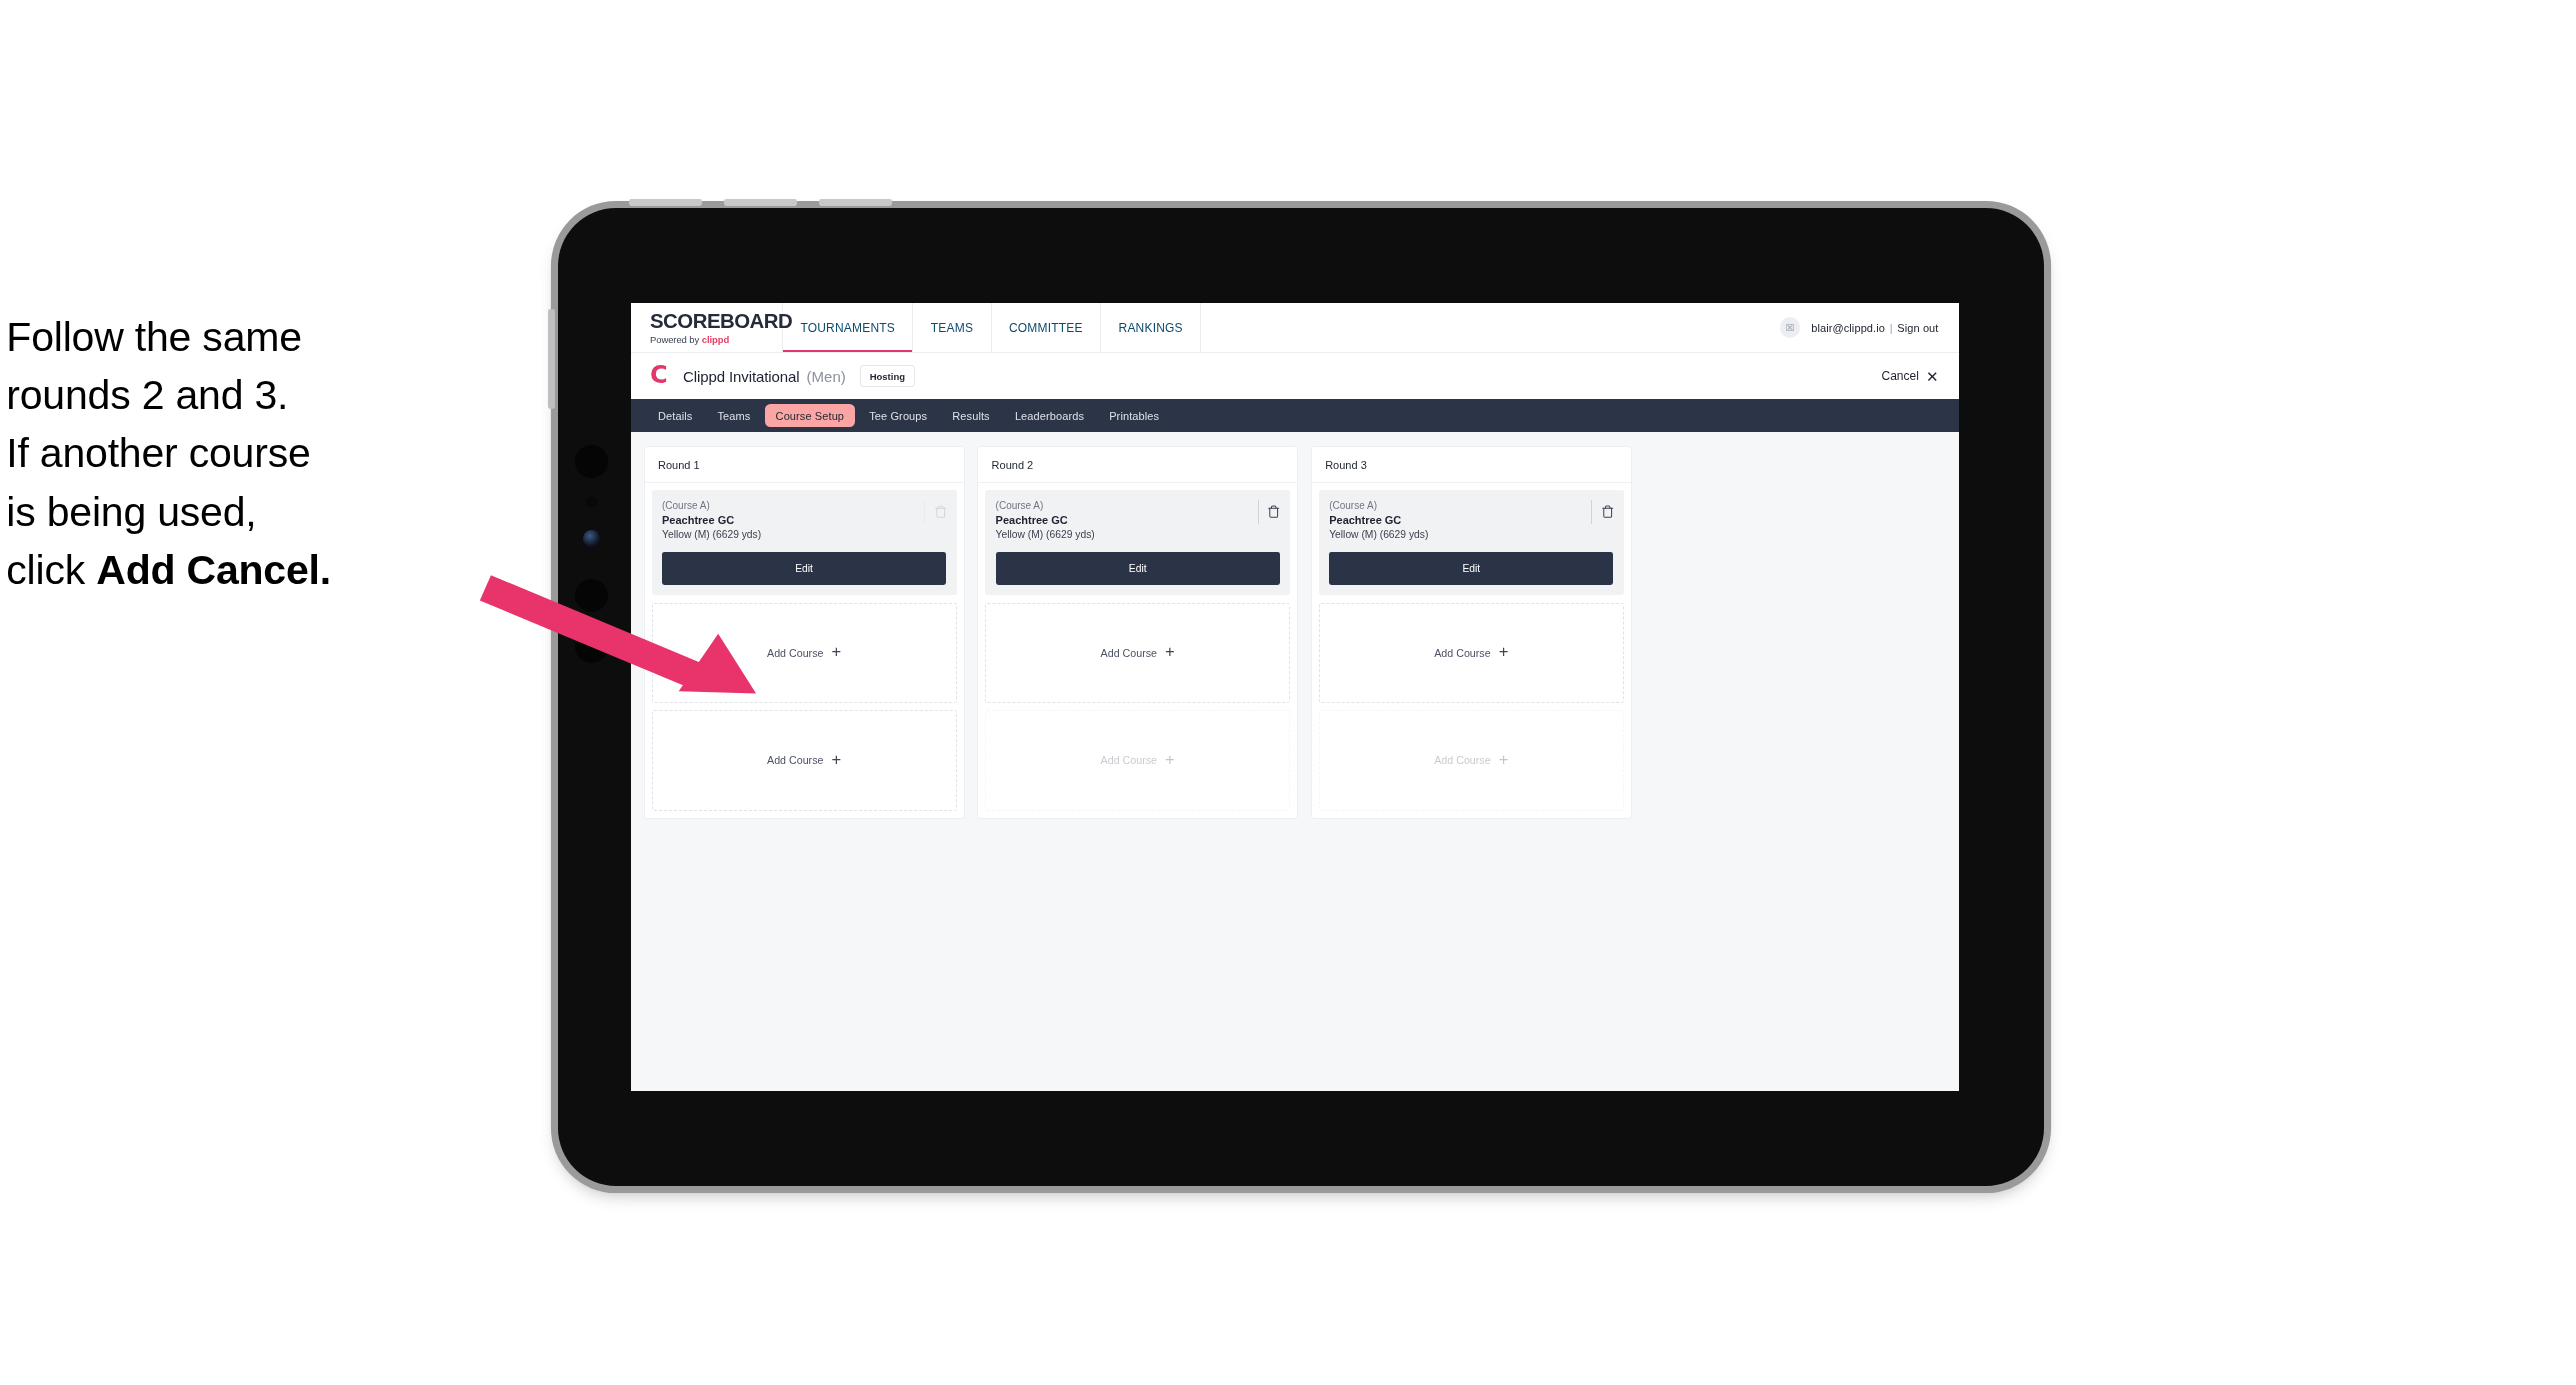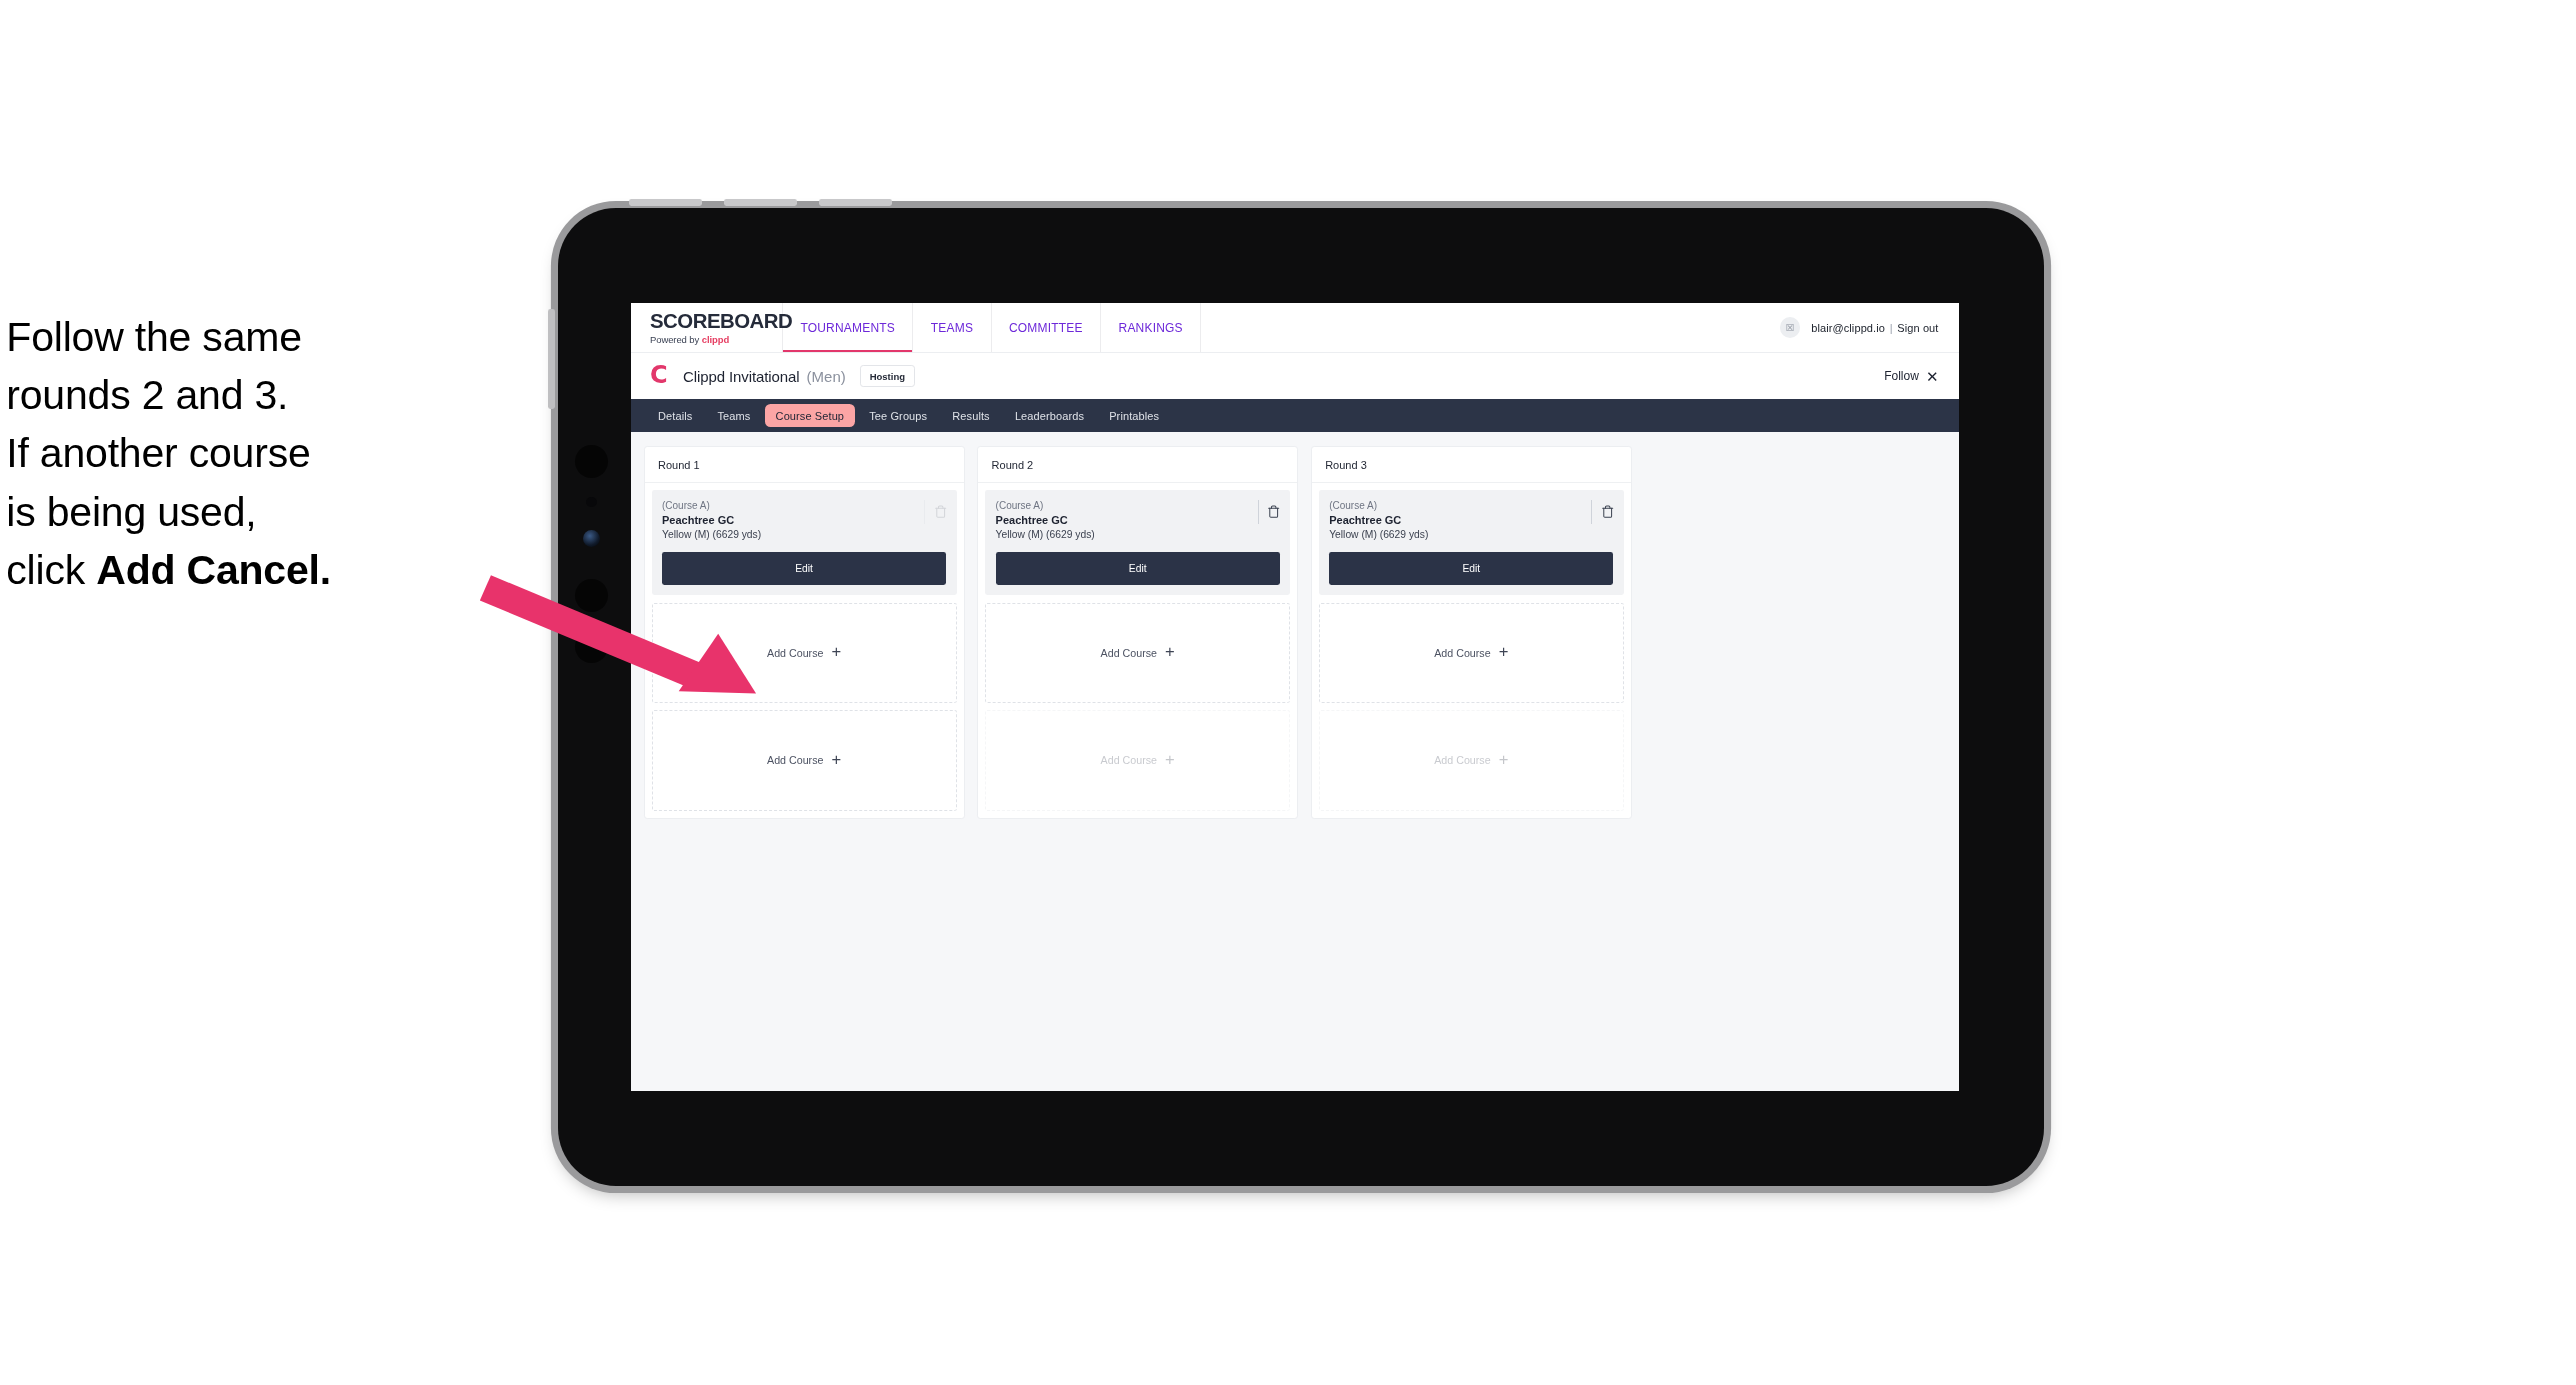"TOURNAMENTS" .navtab { color: #6d28d9 -> #0c4a6e }
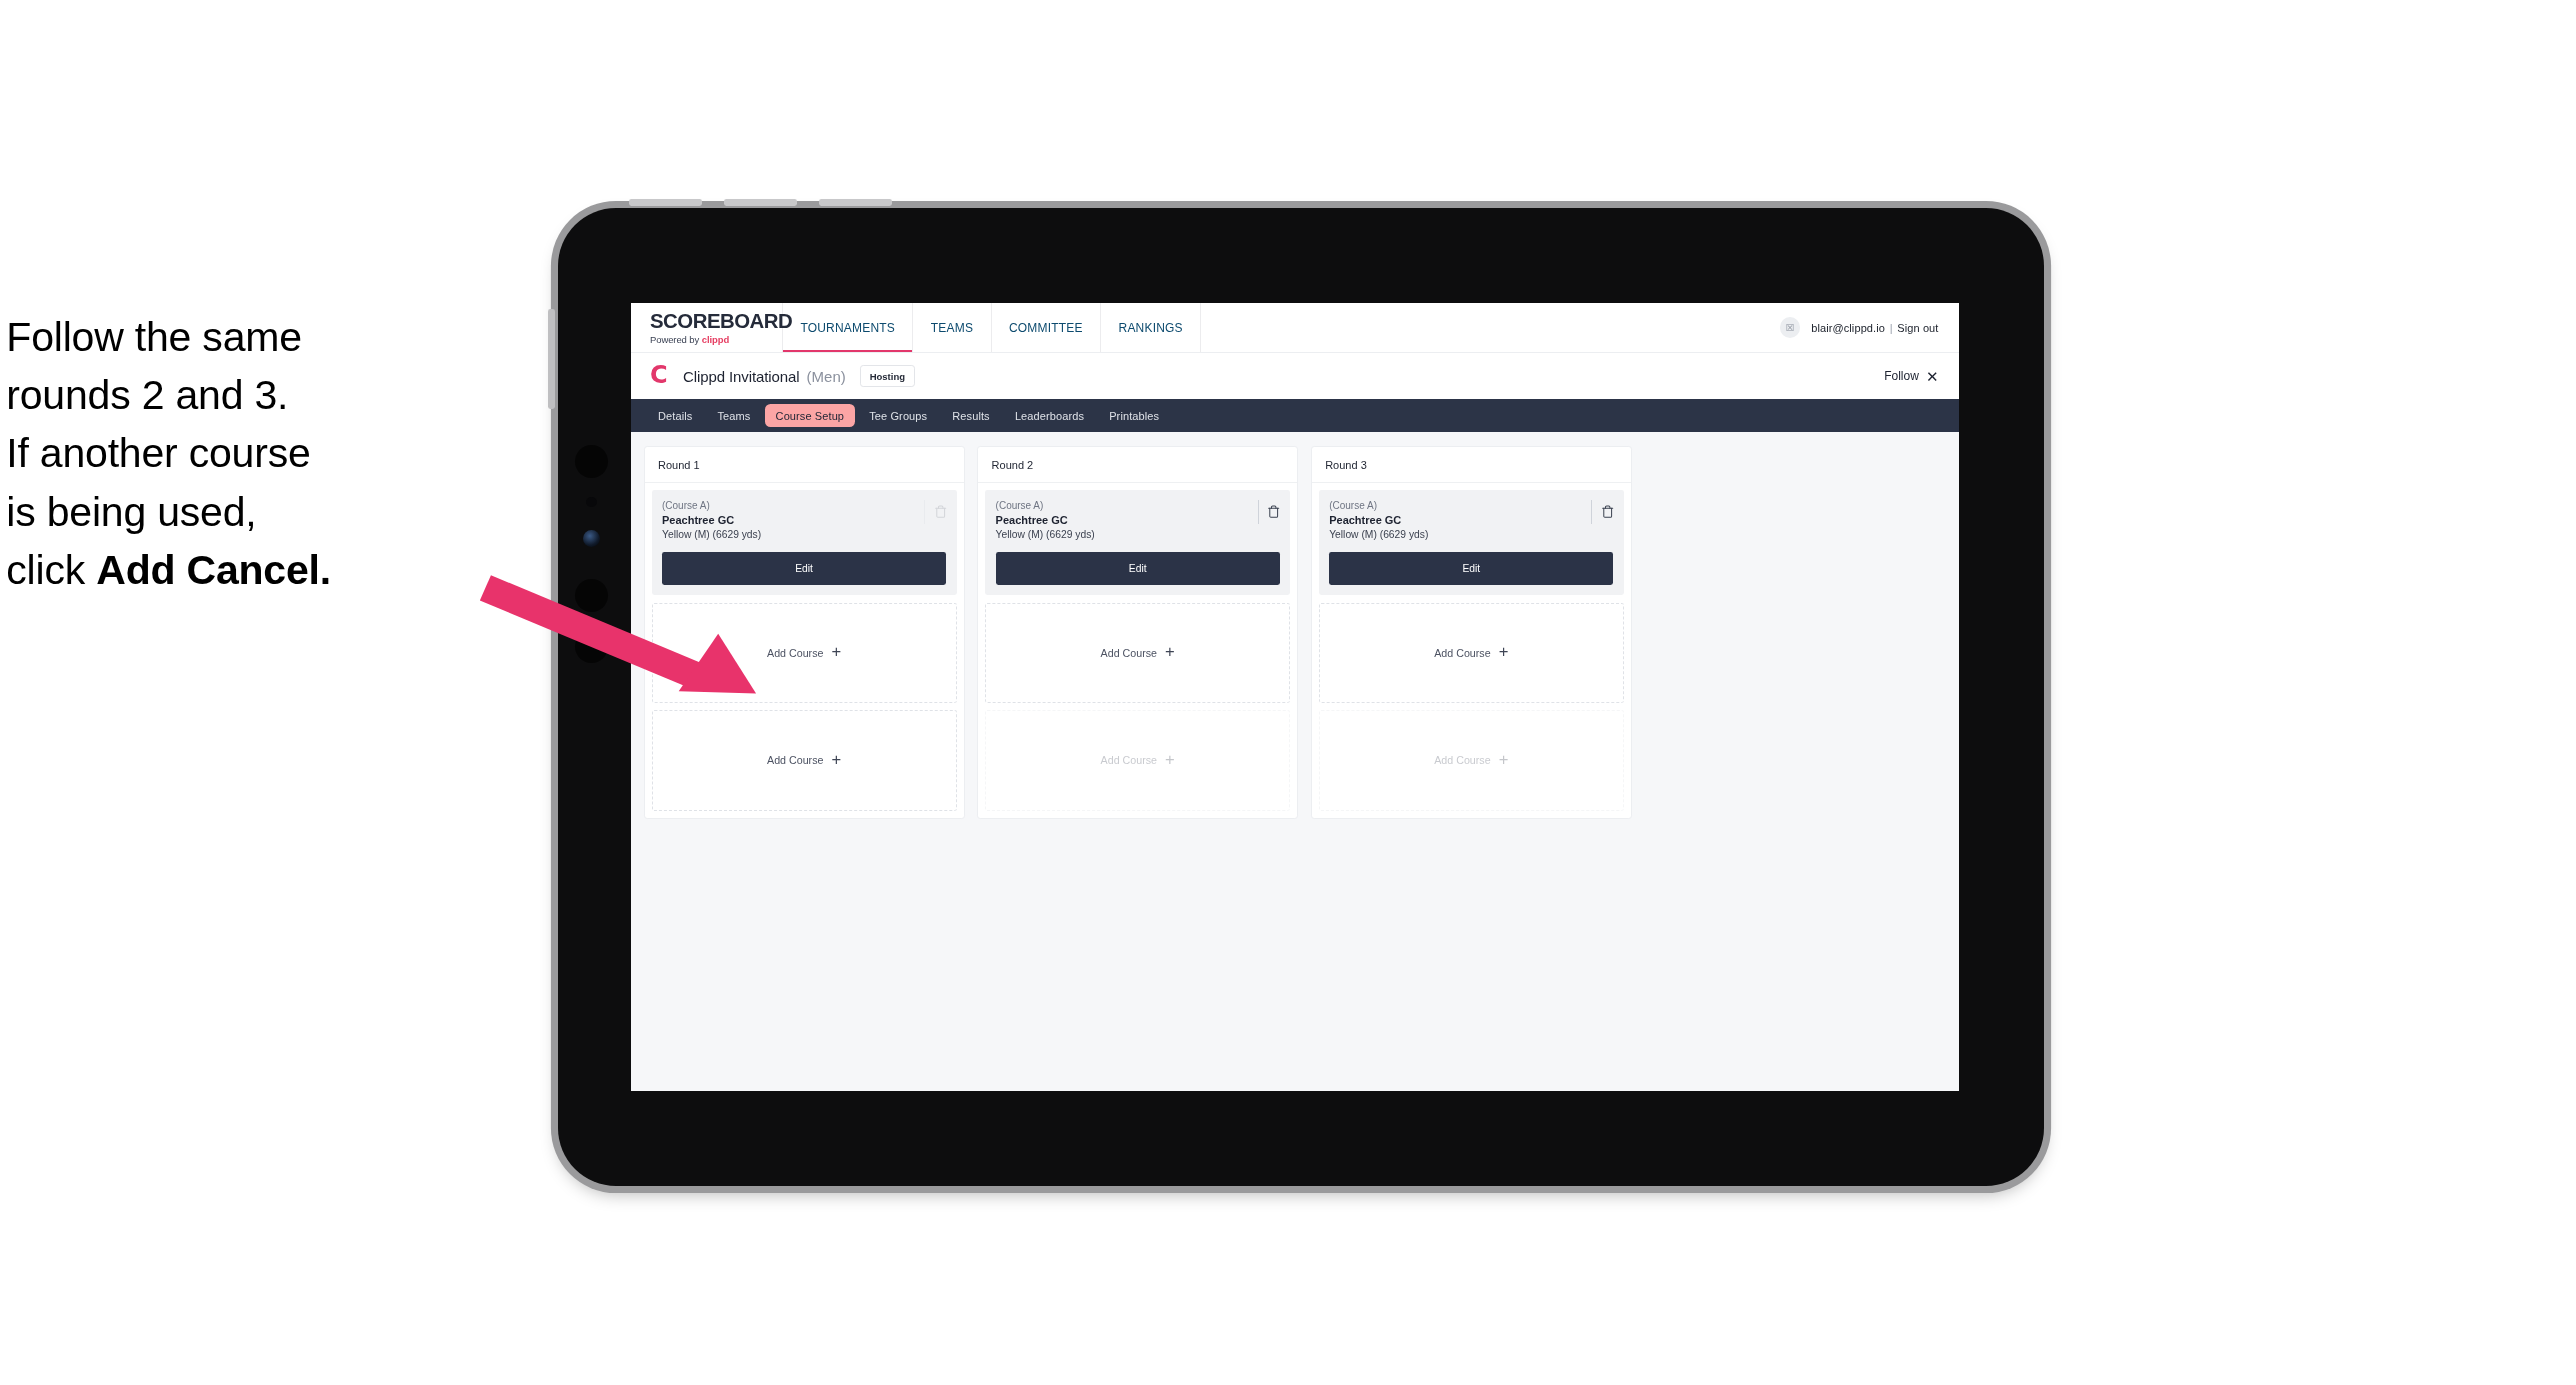"Follow" span { text: Follow -> Cancel }
